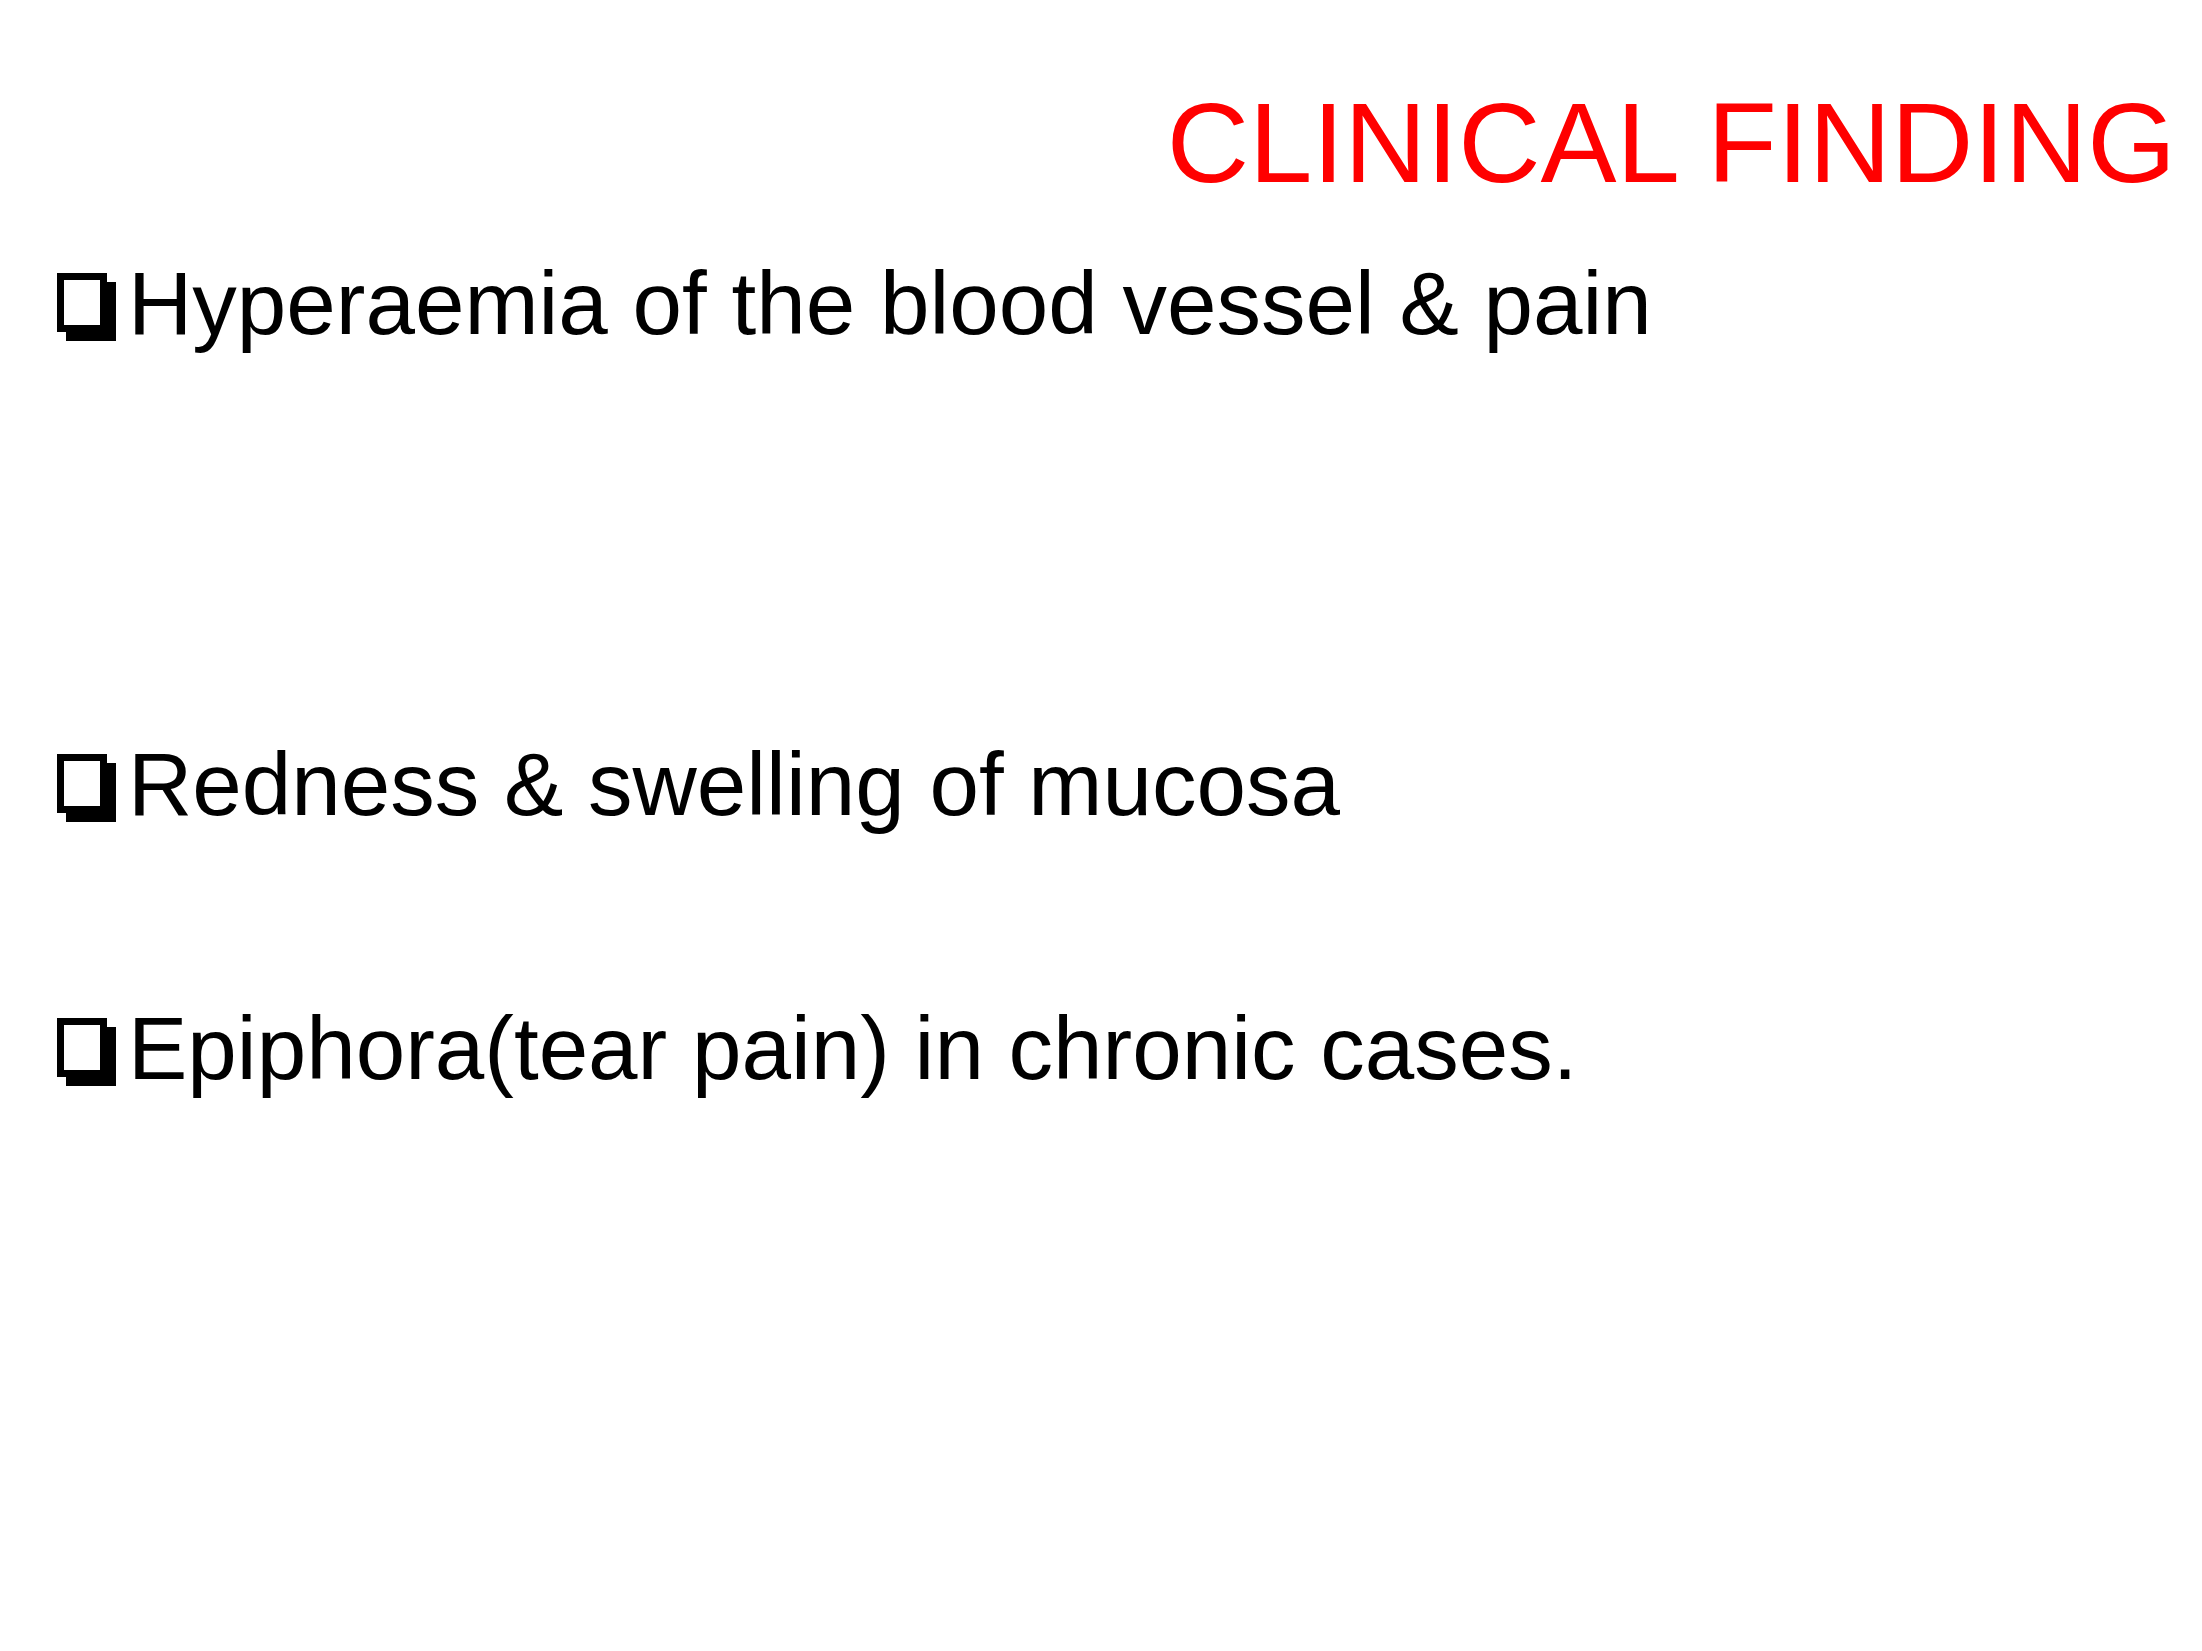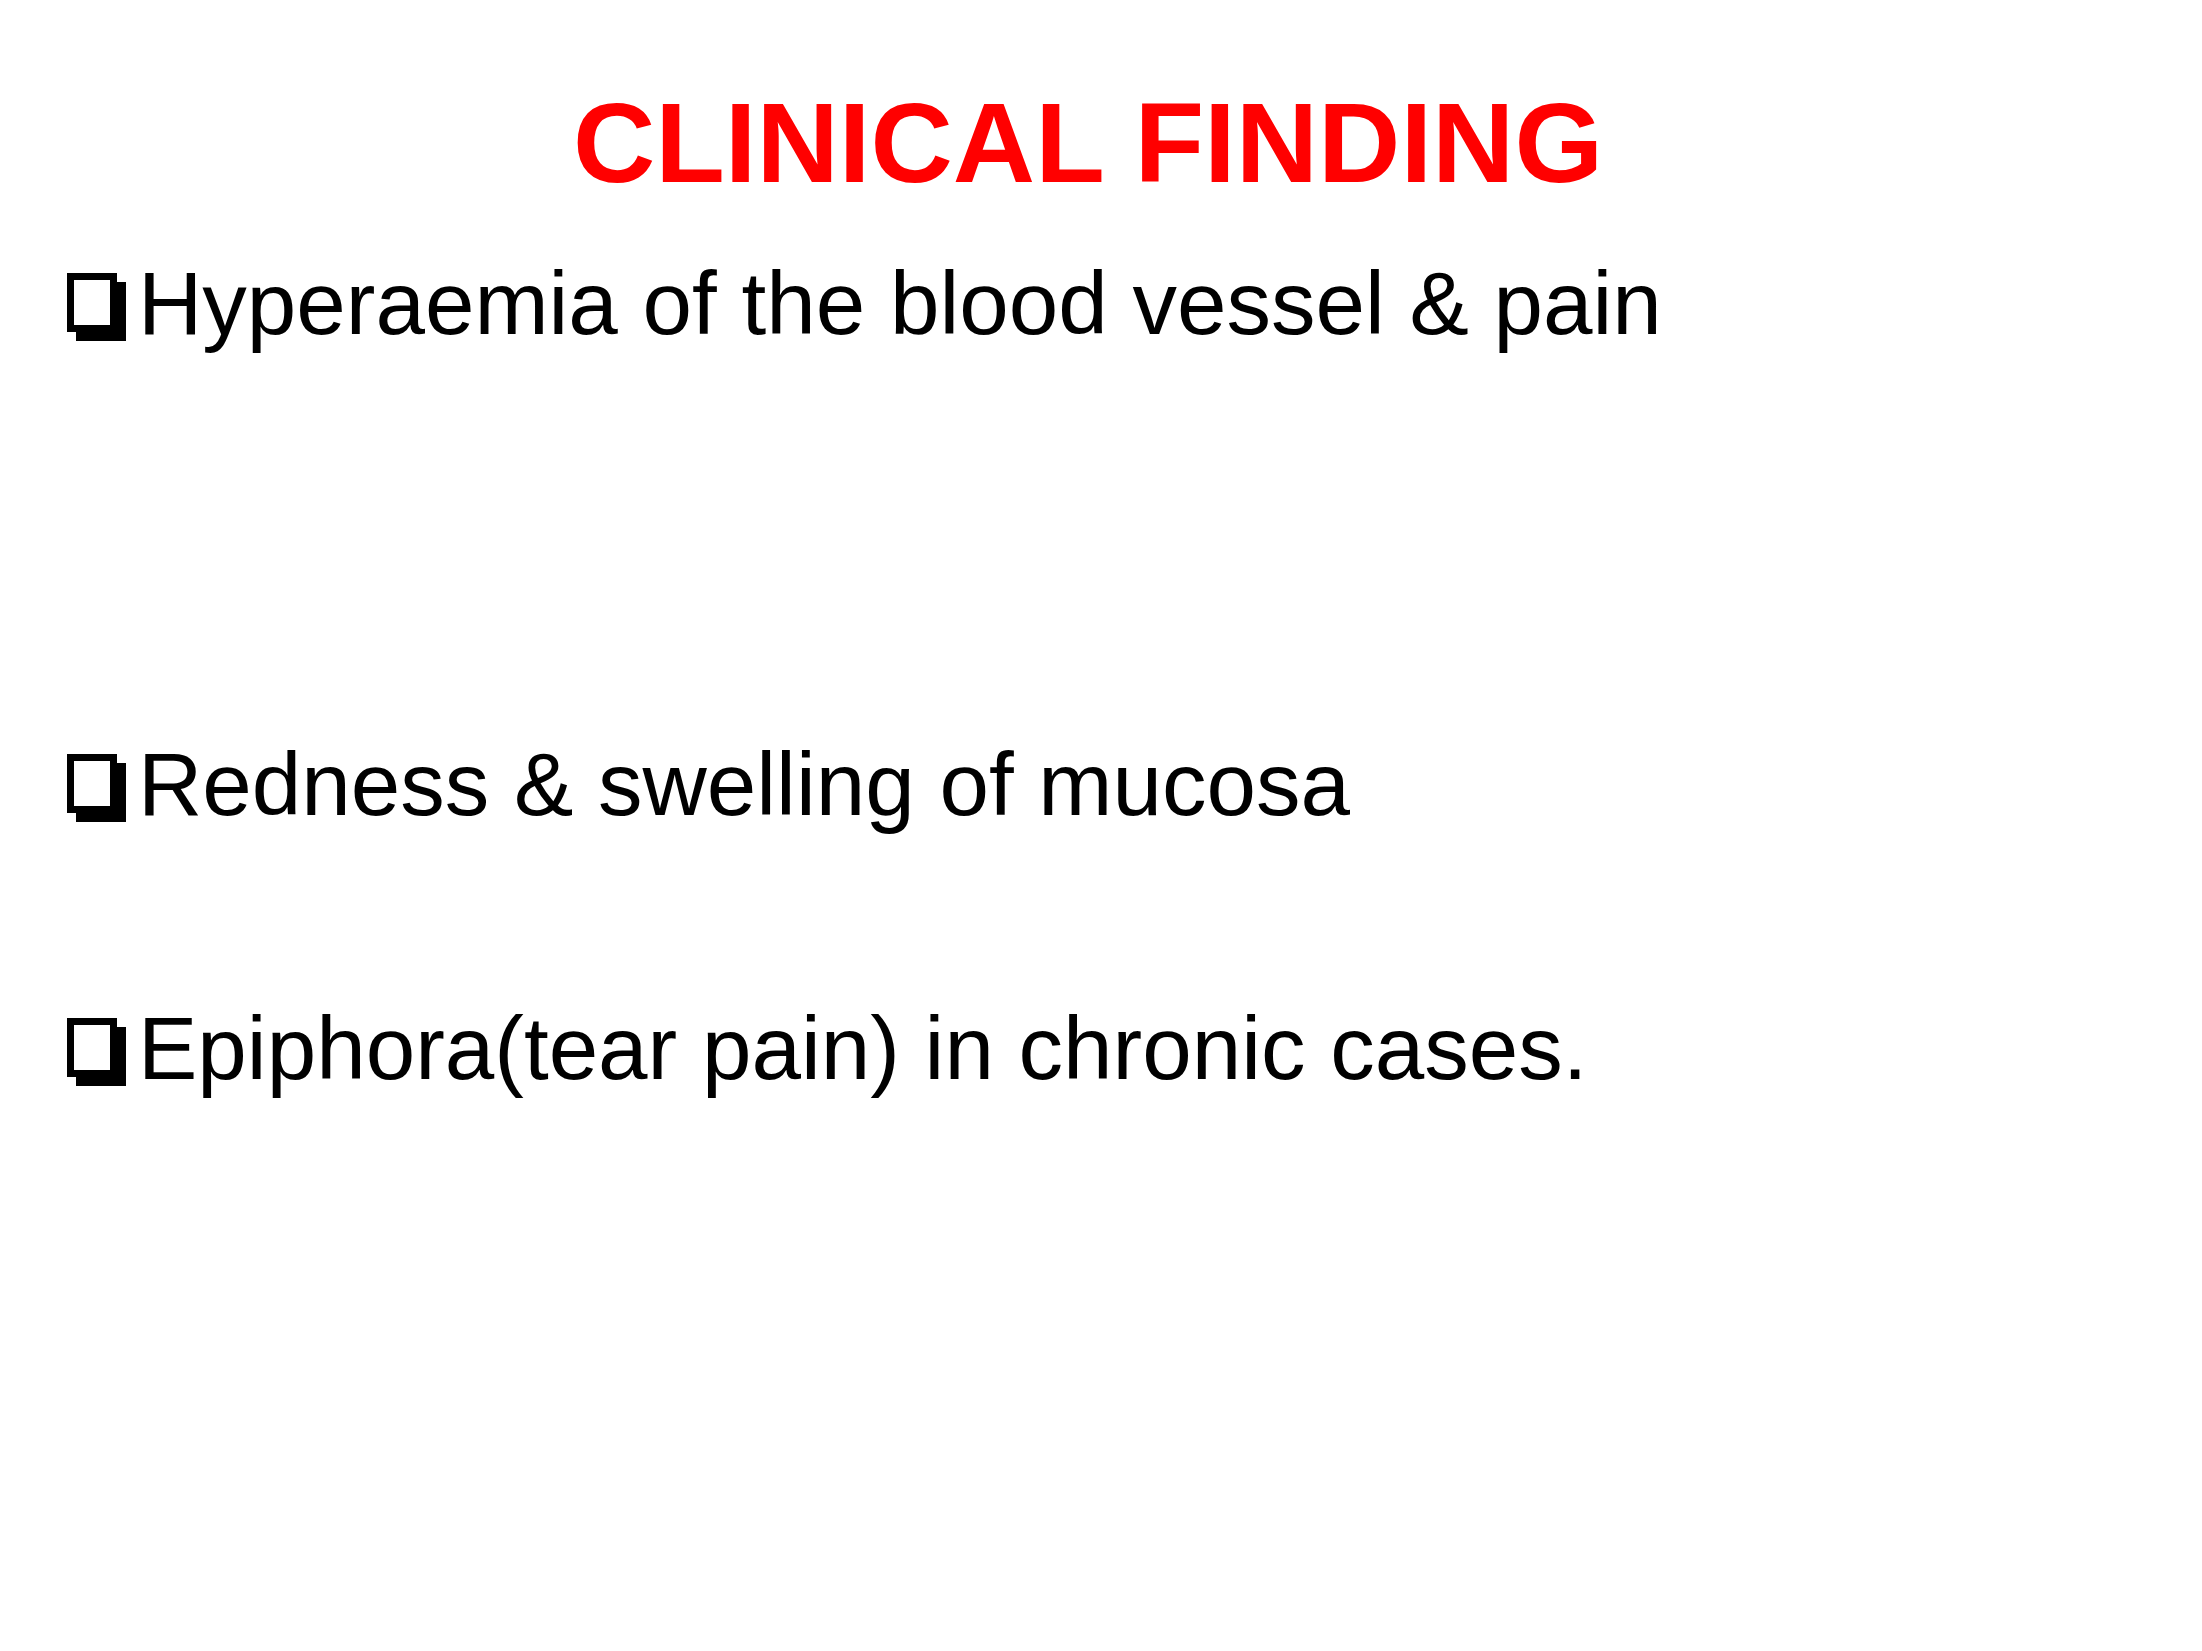"CLINICAL FINDING" .slide-title { font-weight: 700 -> 400; text-align: center -> right }
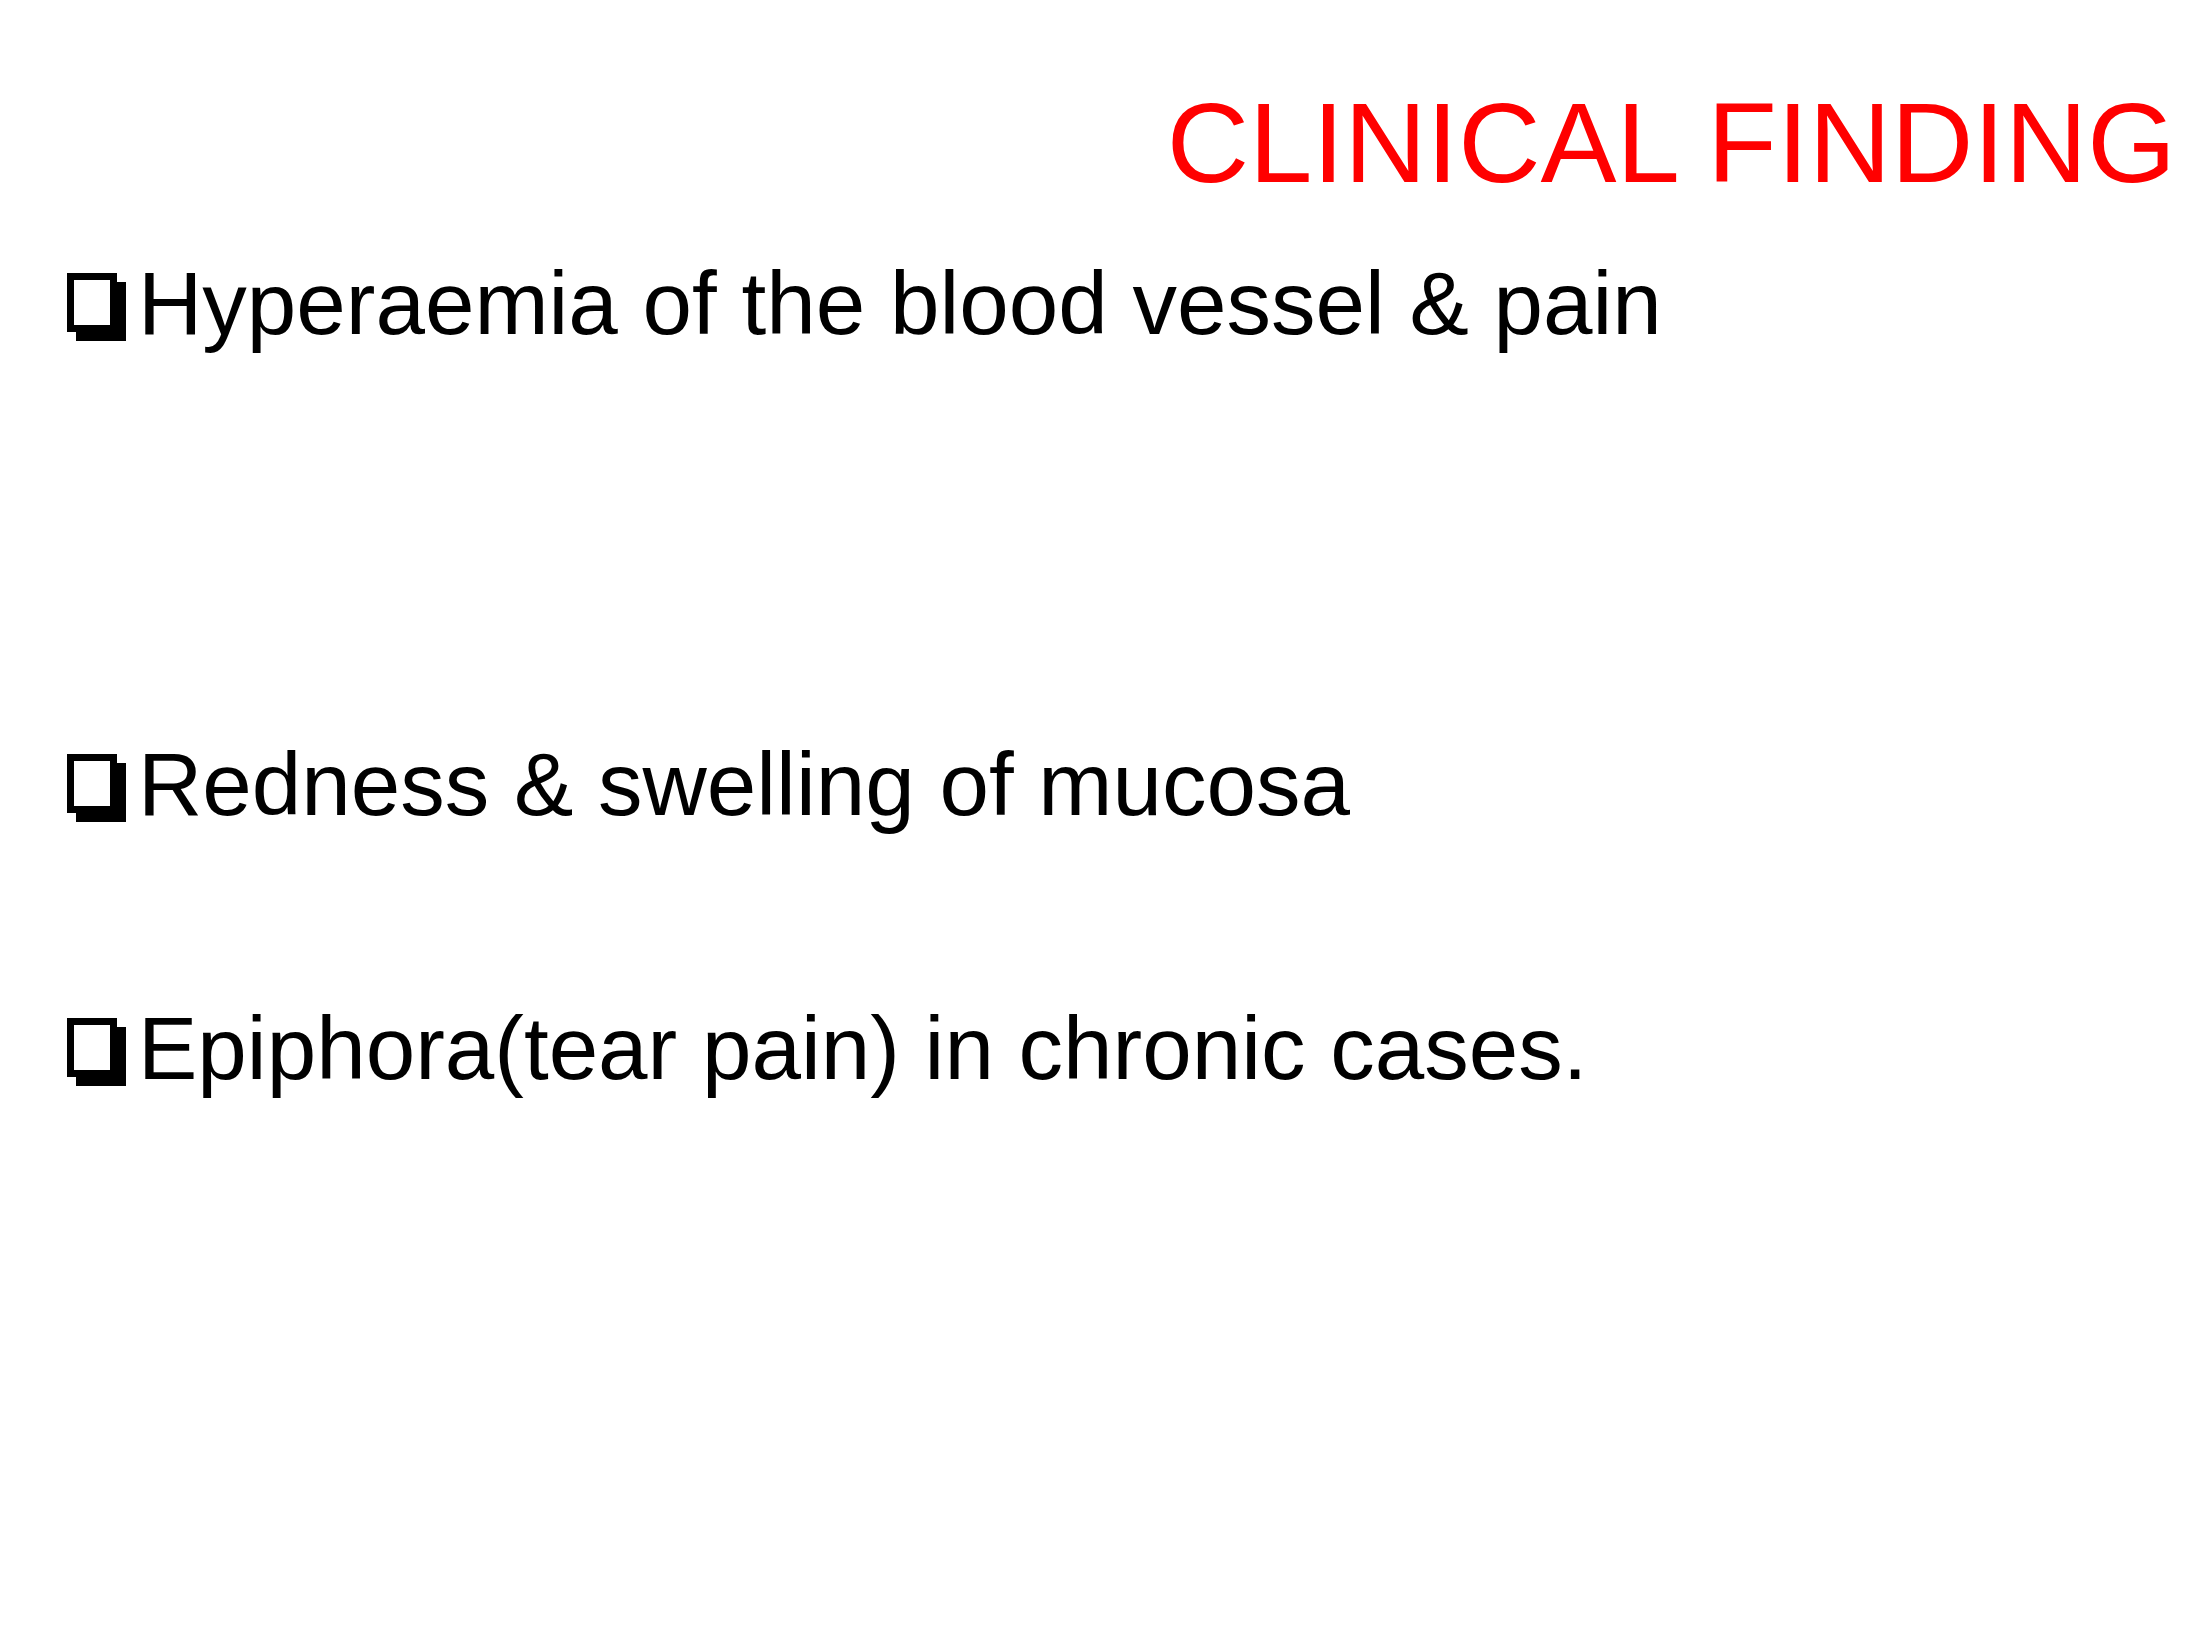"Hyperaemia of the blood vessel" .body-list { left: 67px -> 57px }
